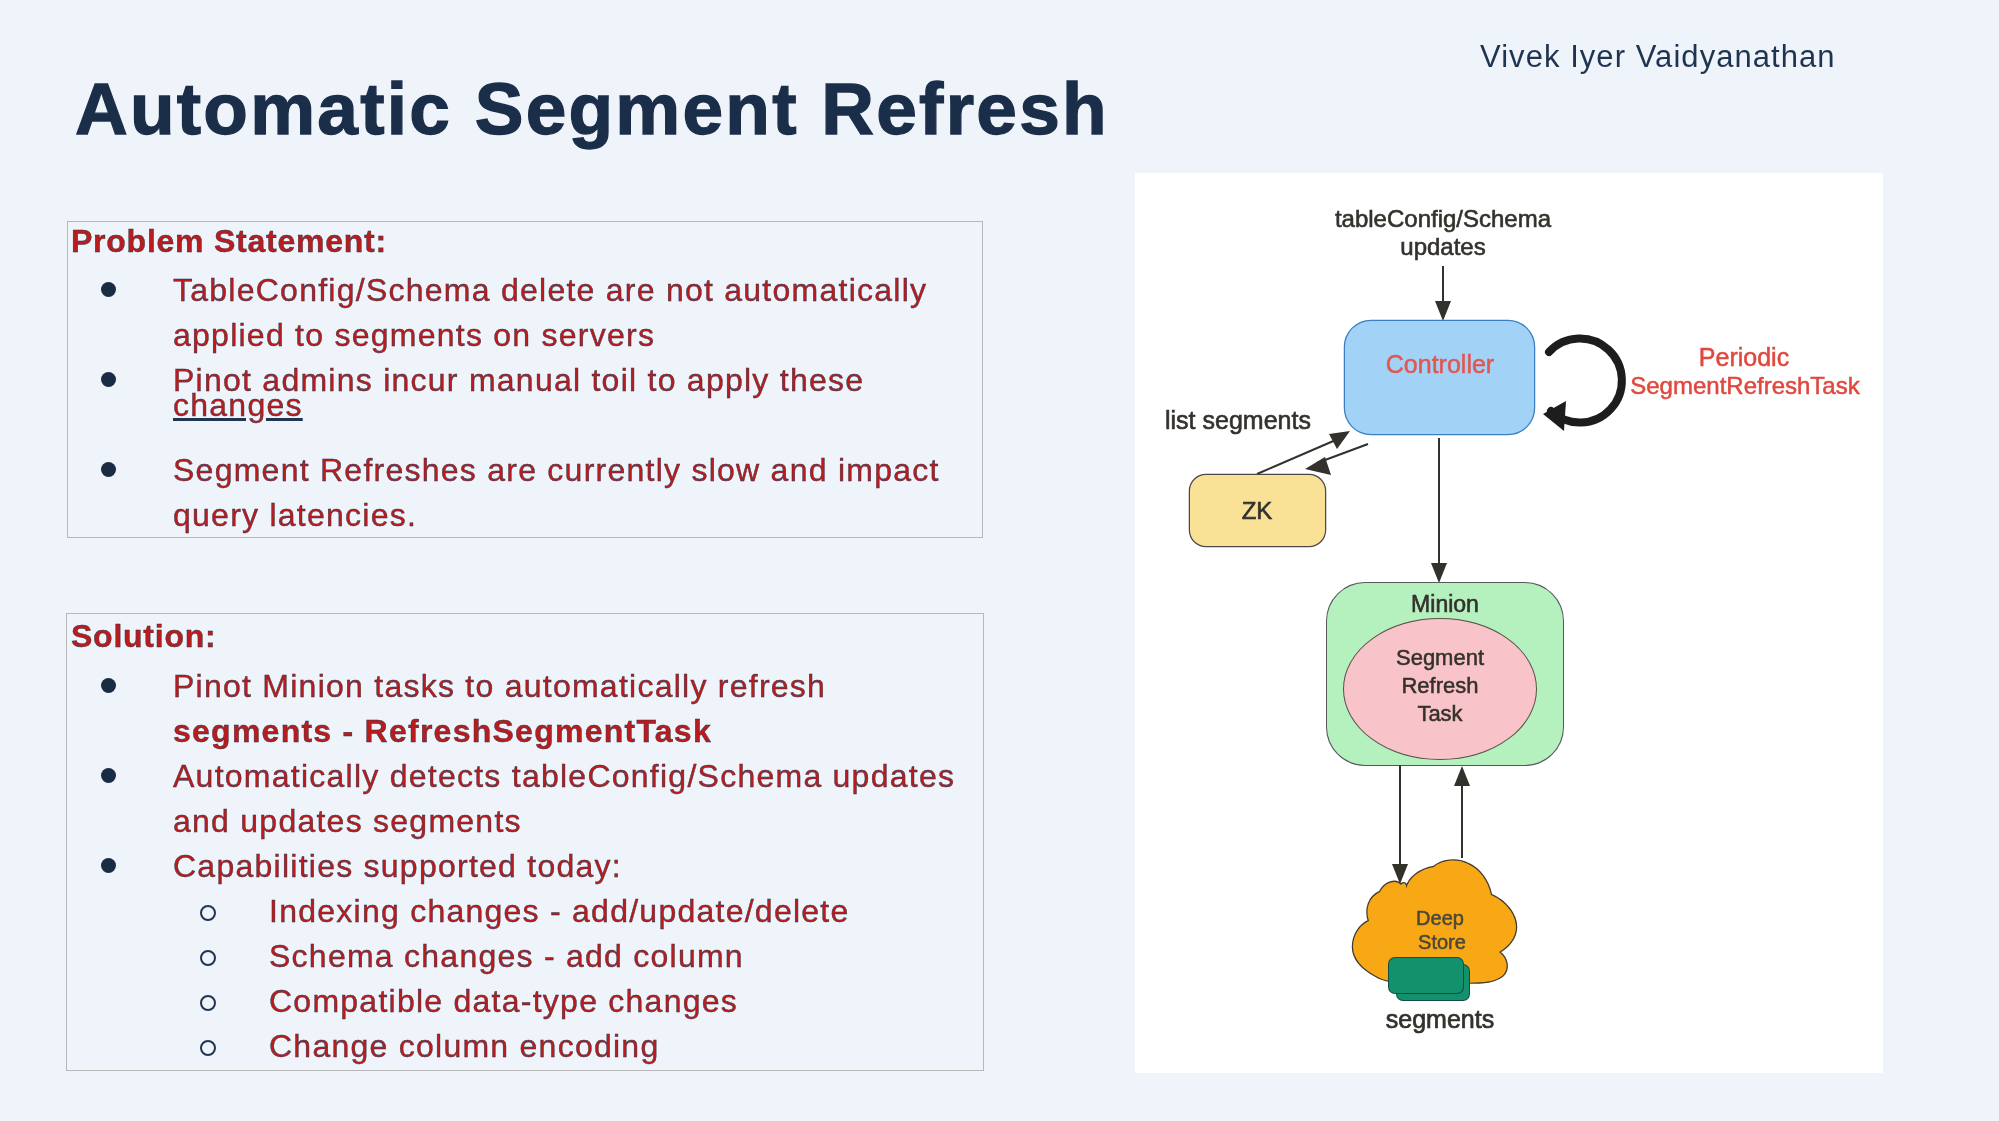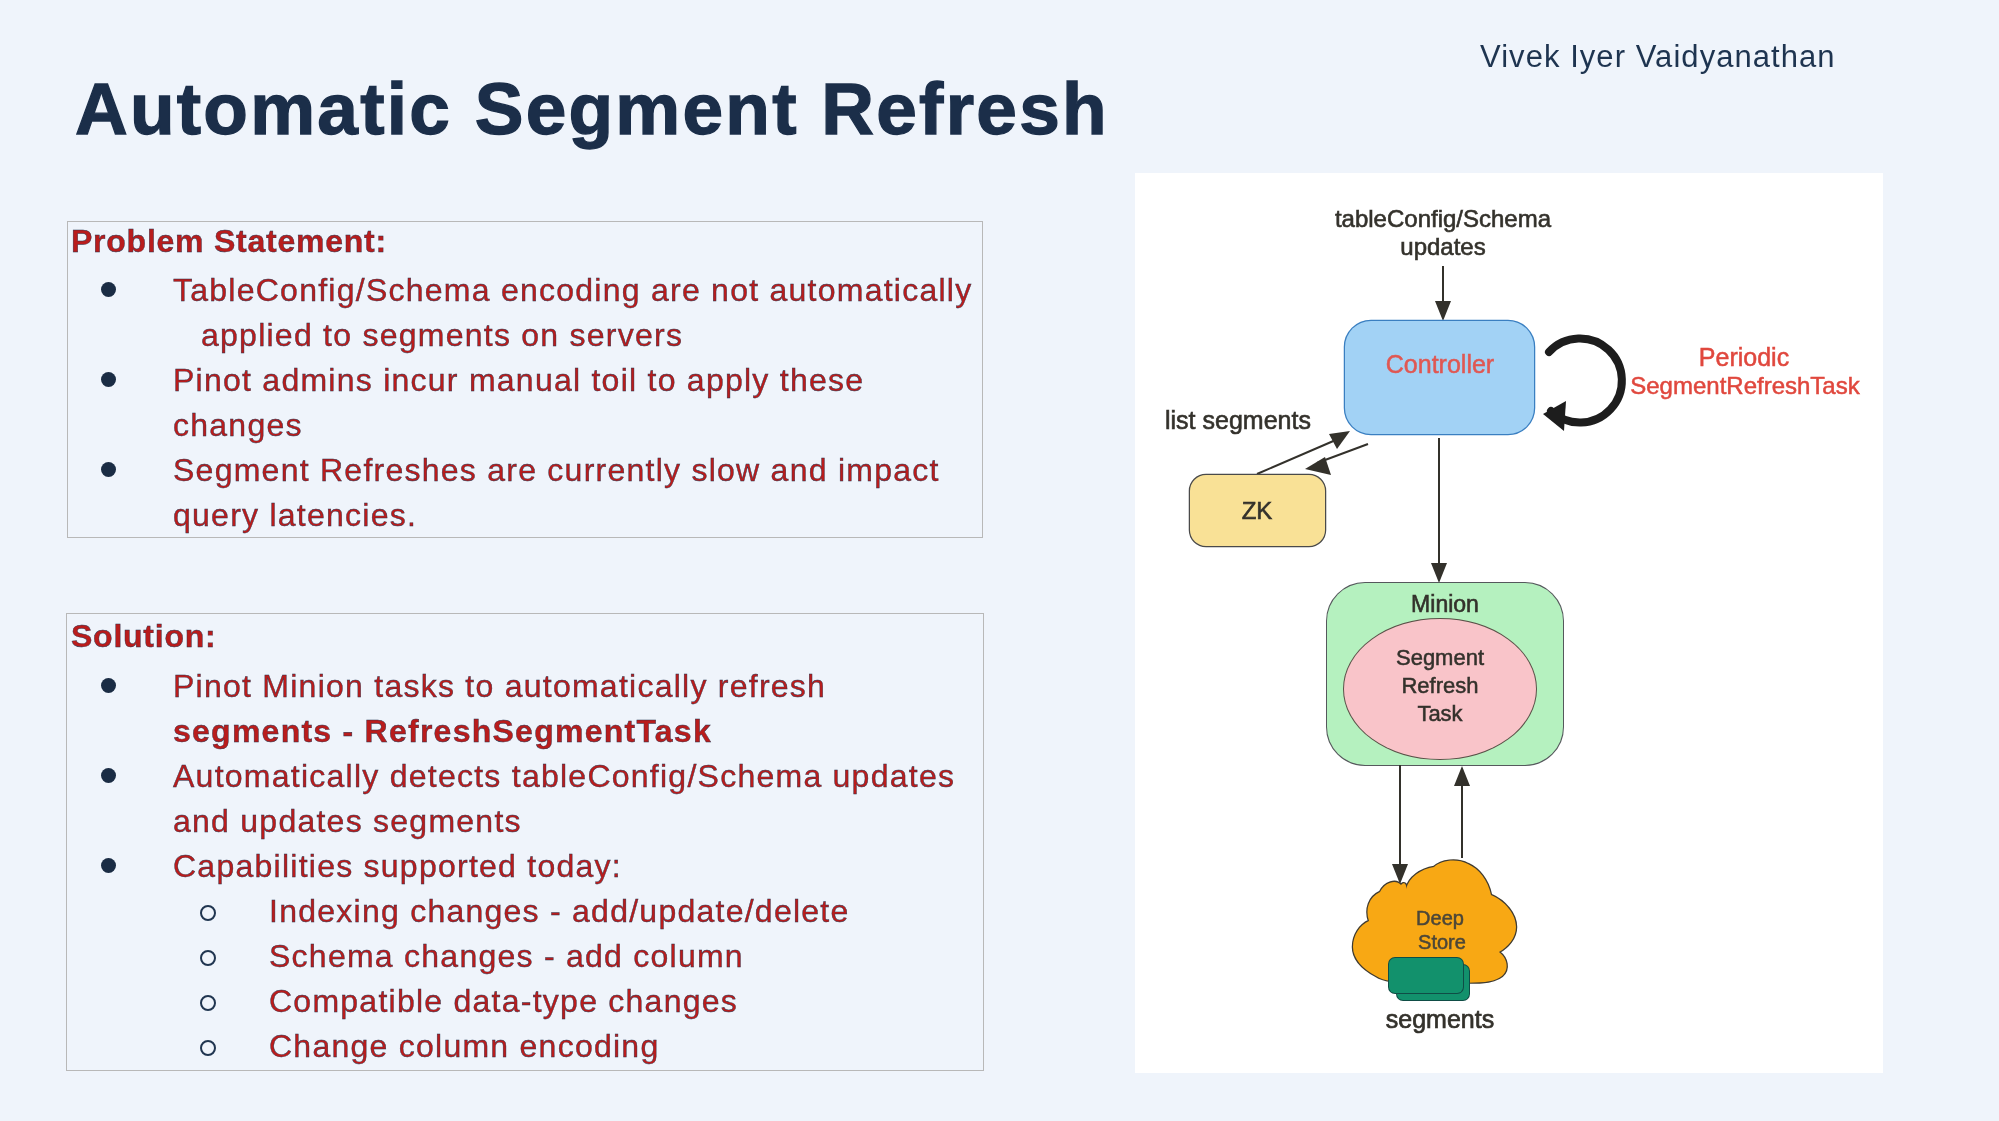"TableConfig/Schema encoding are not" div.abs { text: encoding -> delete }
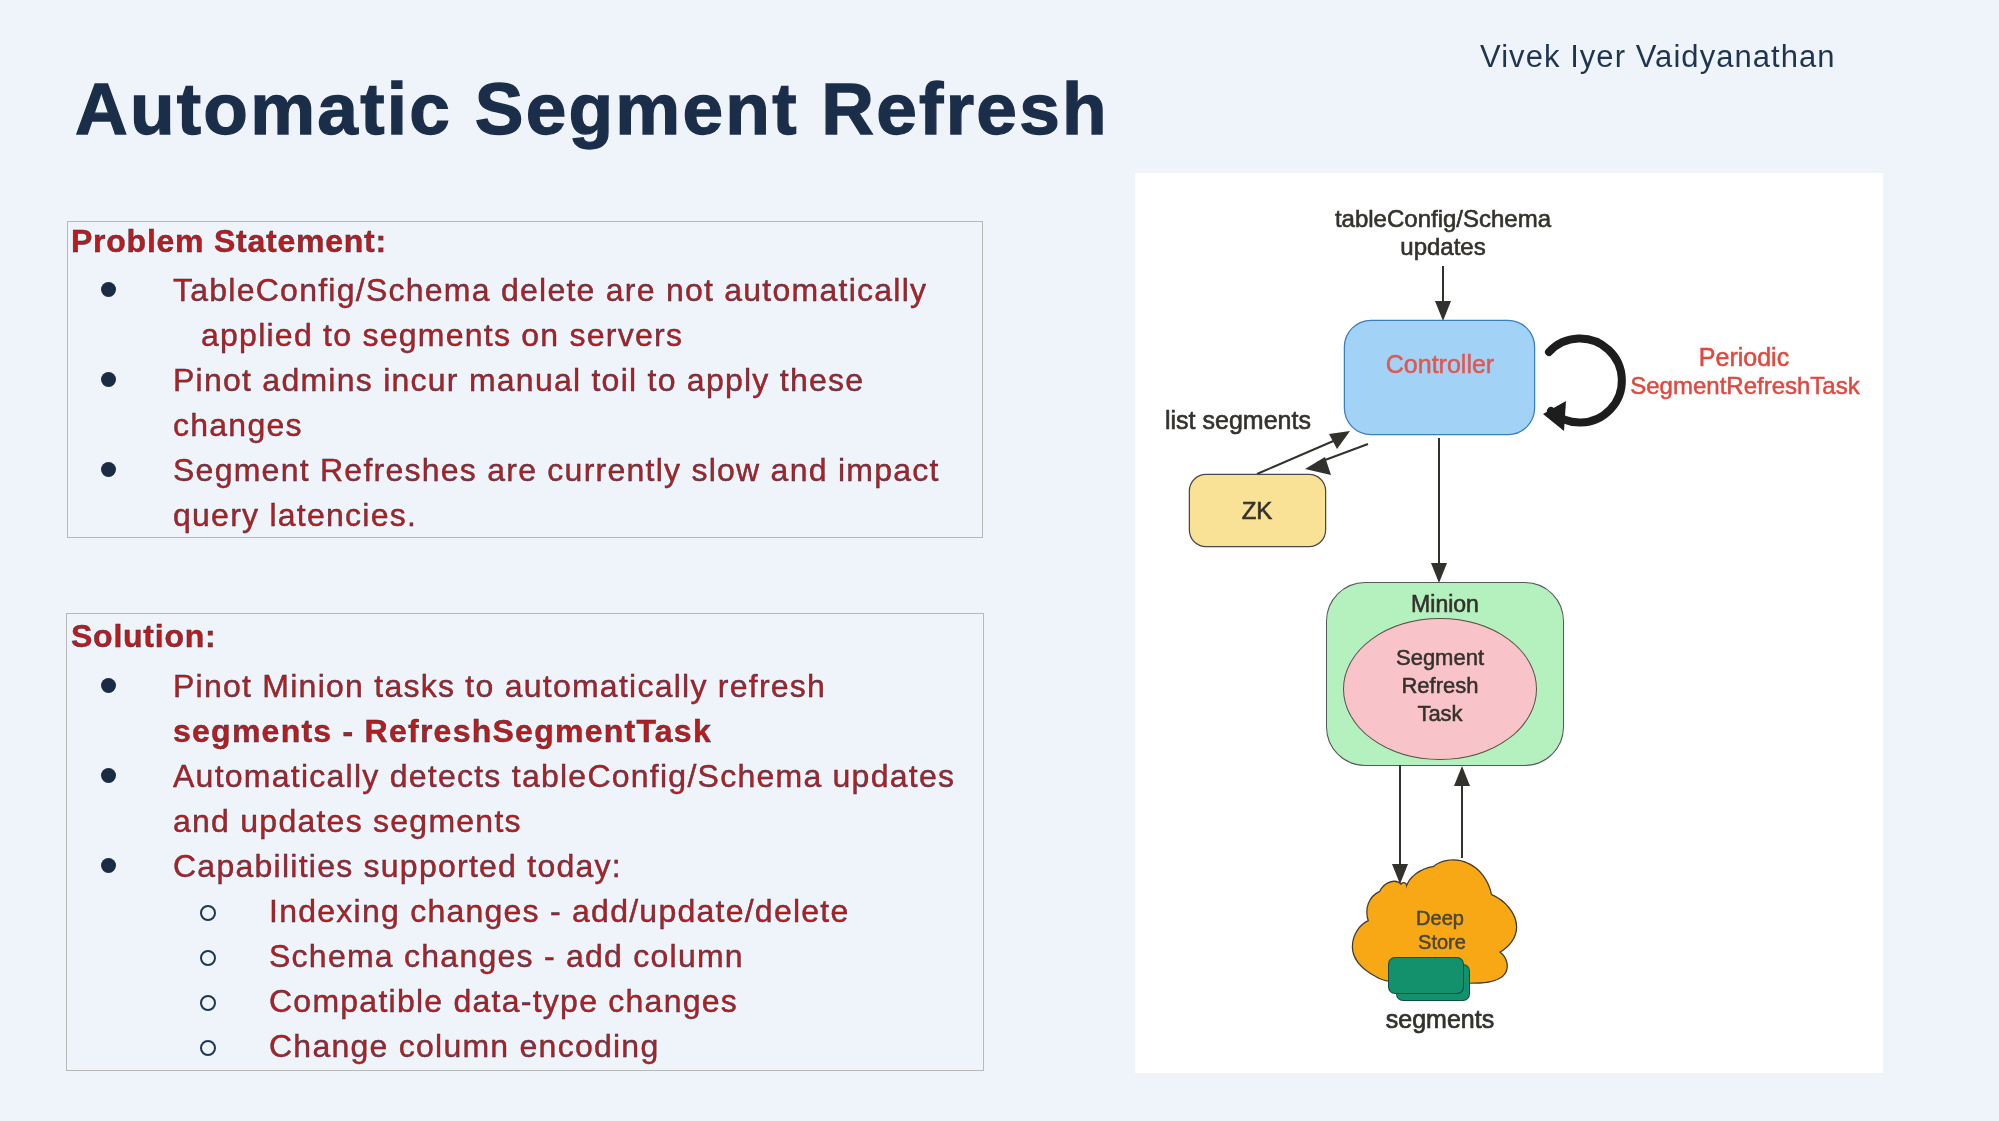"applied to segments on servers" div.abs { margin-left: 28px -> none }
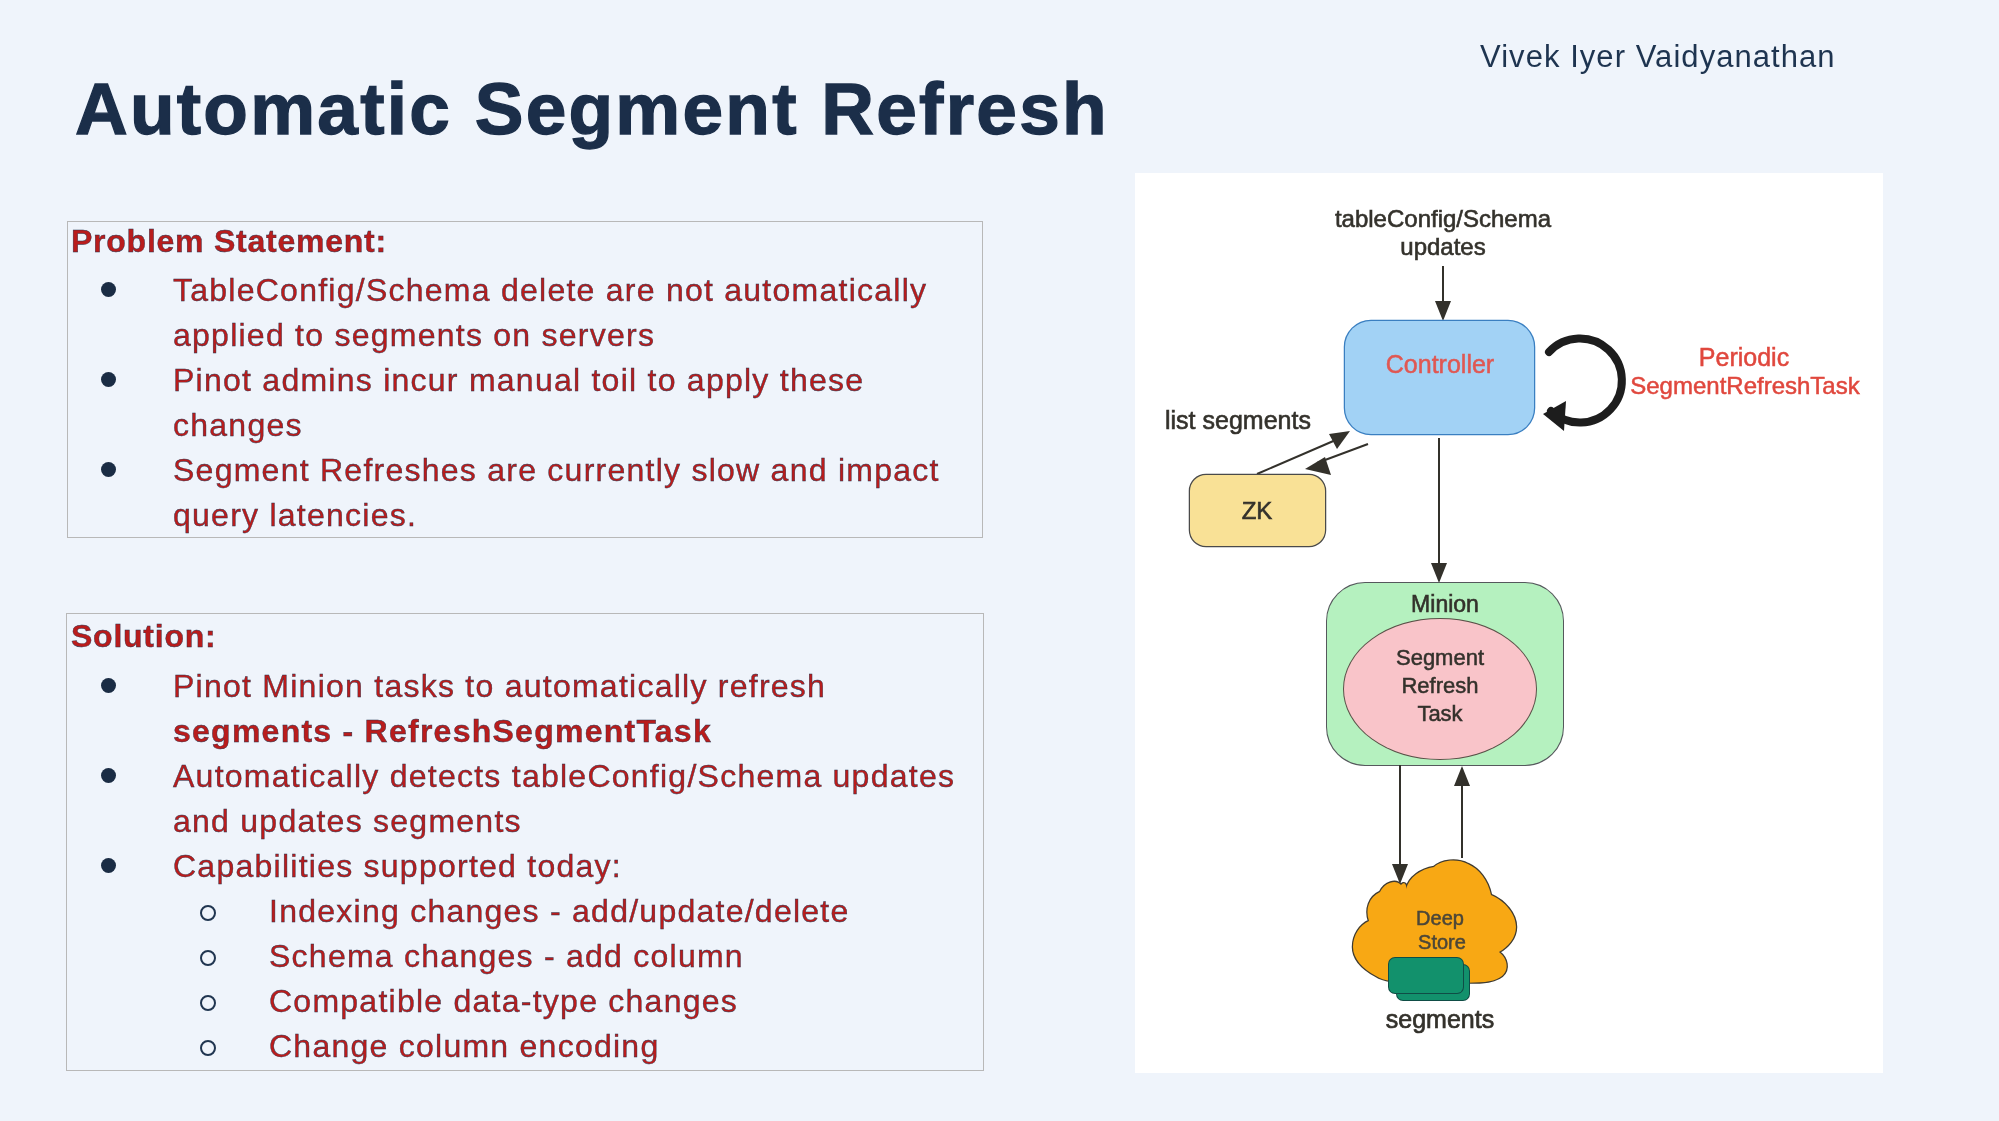"changes" div.abs { text-decoration: none -> underline; top: 403px -> 383px }
